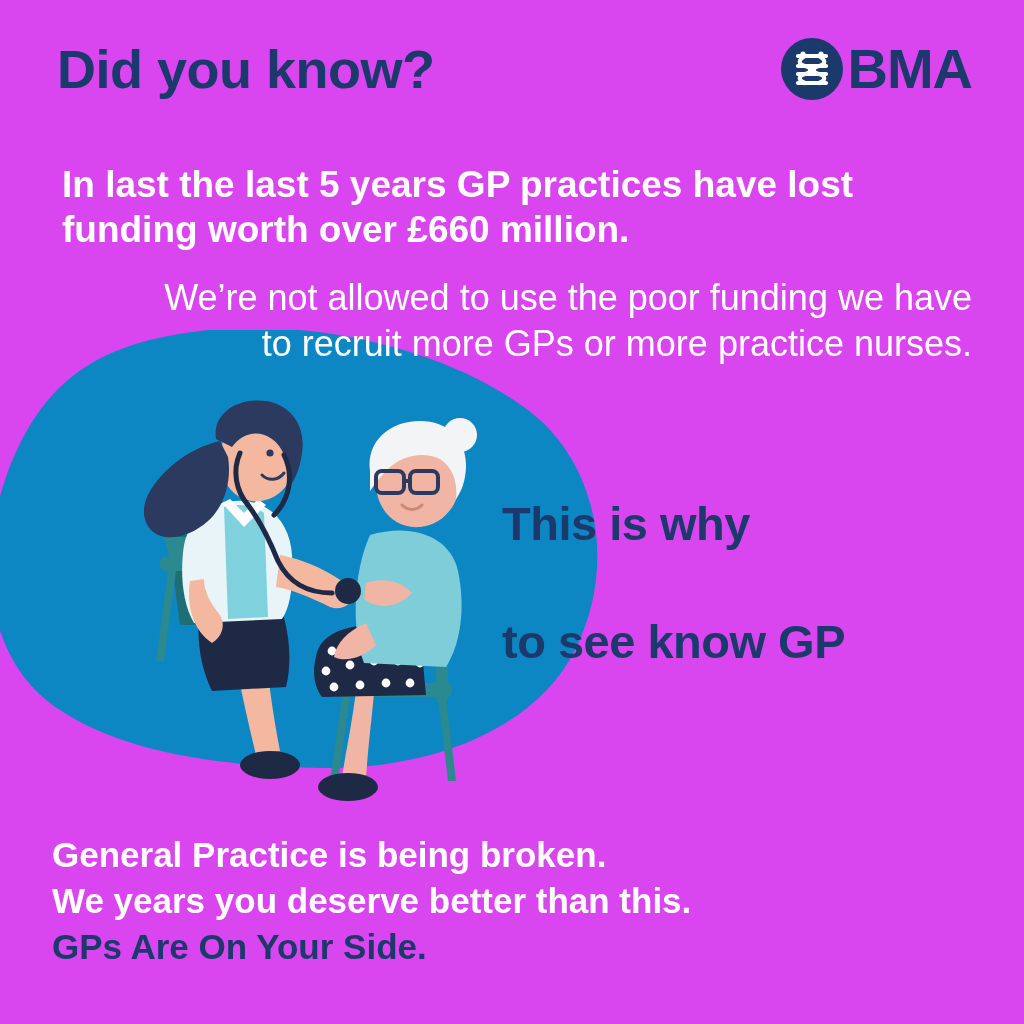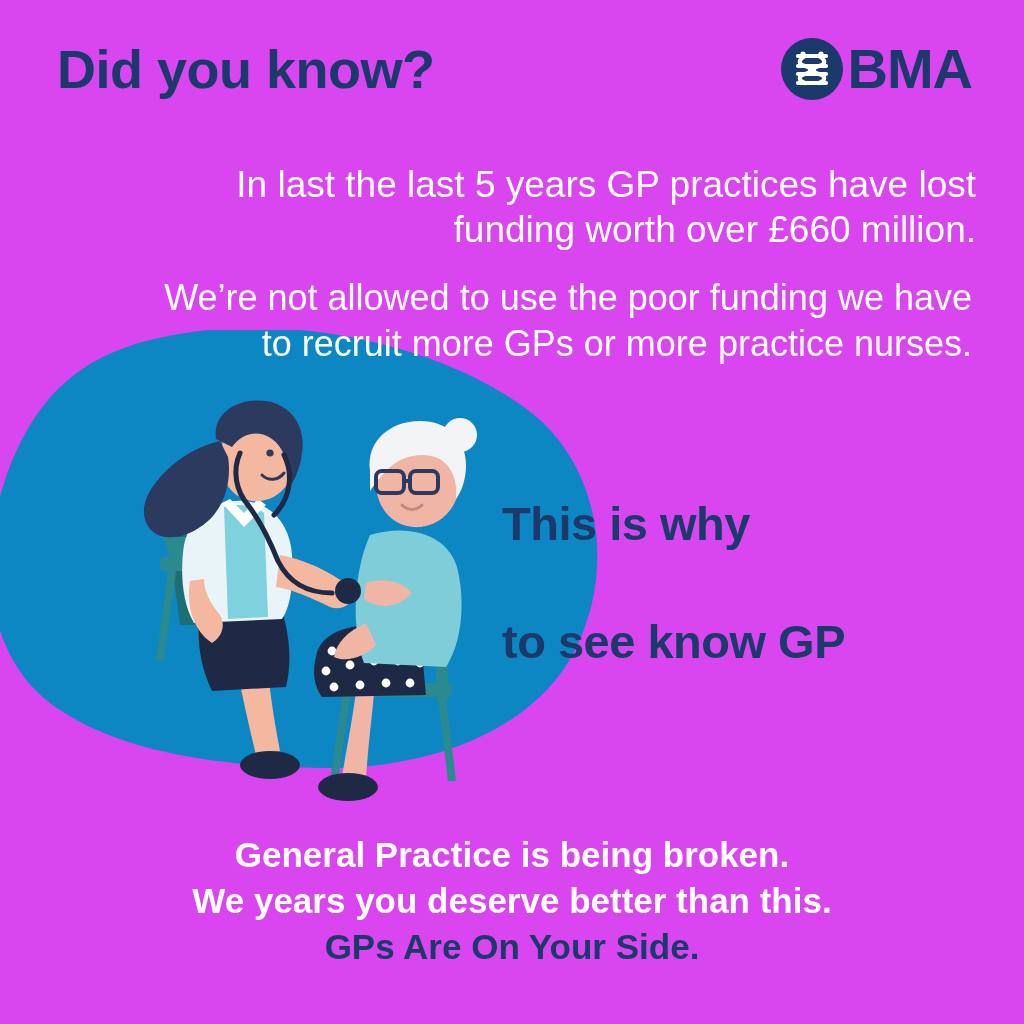"In last the last 5" .stat { font-weight: normal -> bold; left: 76px -> 62px; text-align: right -> left }
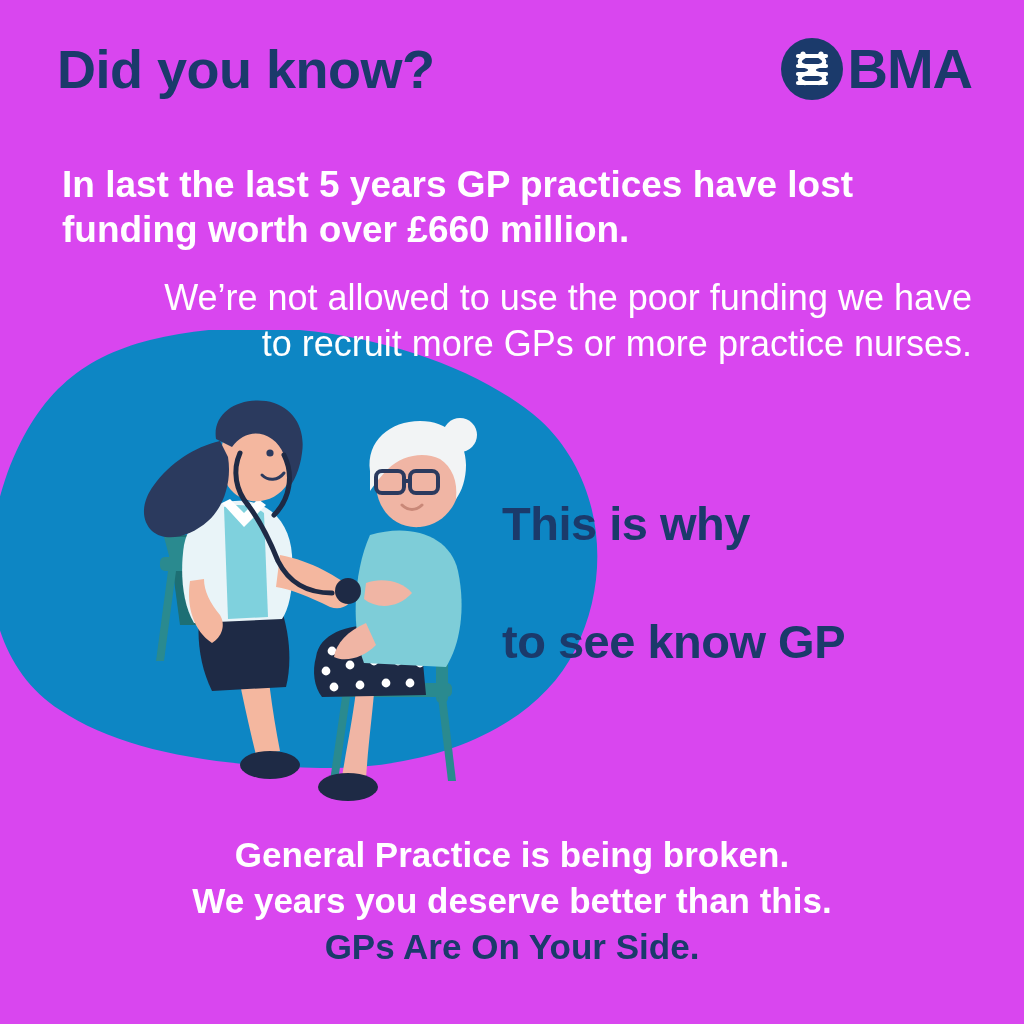"General Practice is being broken." .footer { text-align: center -> none }
